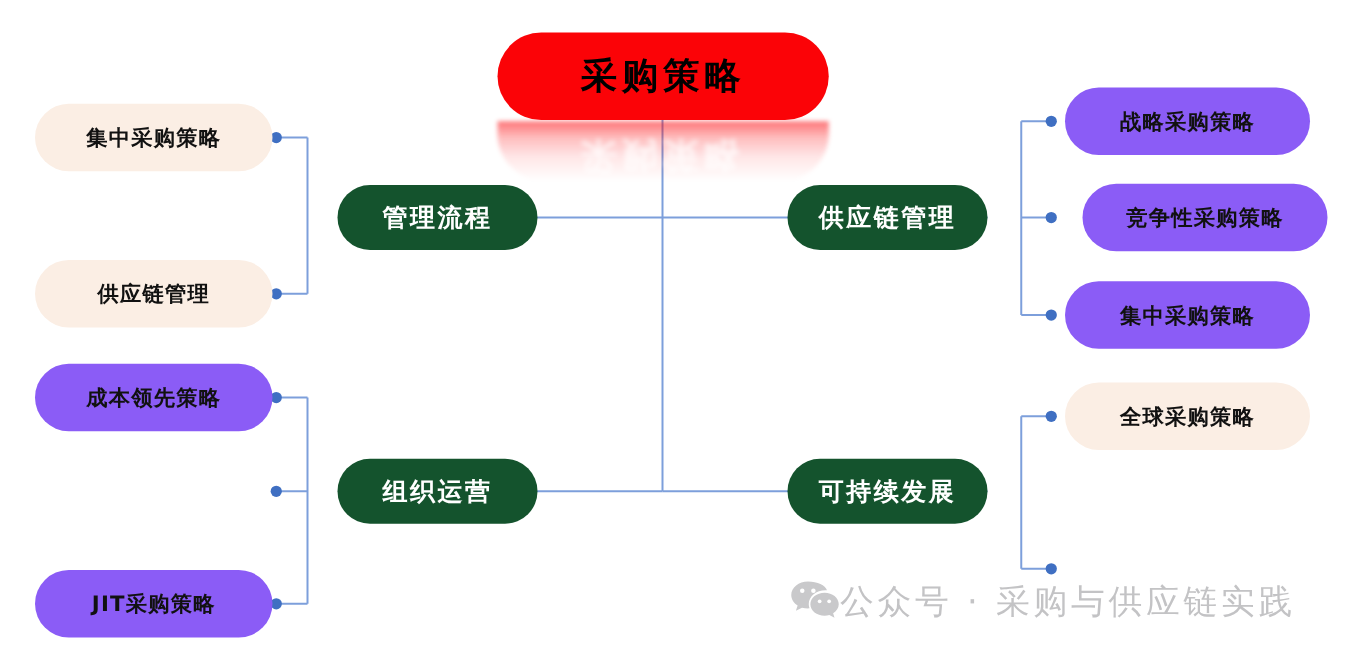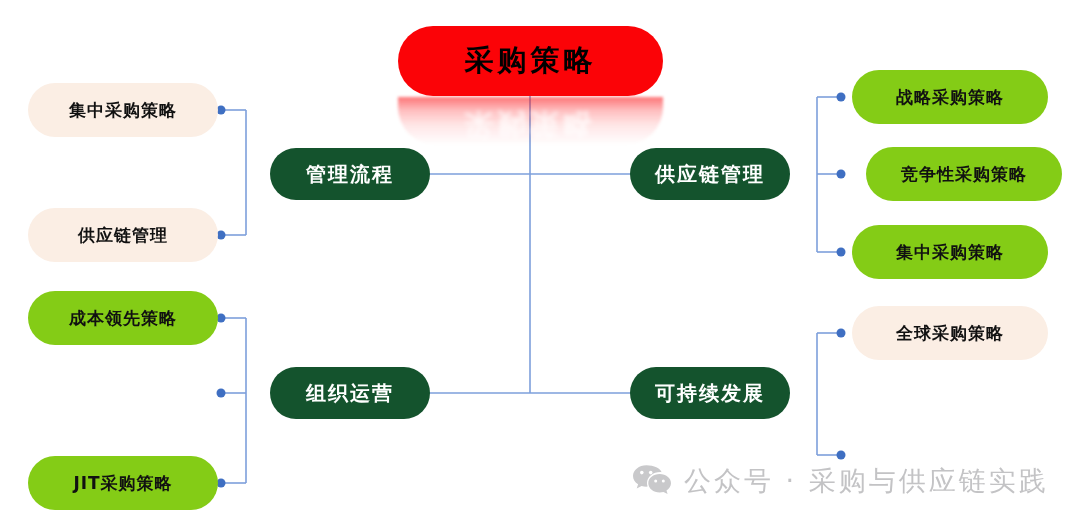"战略采购策略" .leaf-gray { background: #84cc16 -> #8b5cf6 }
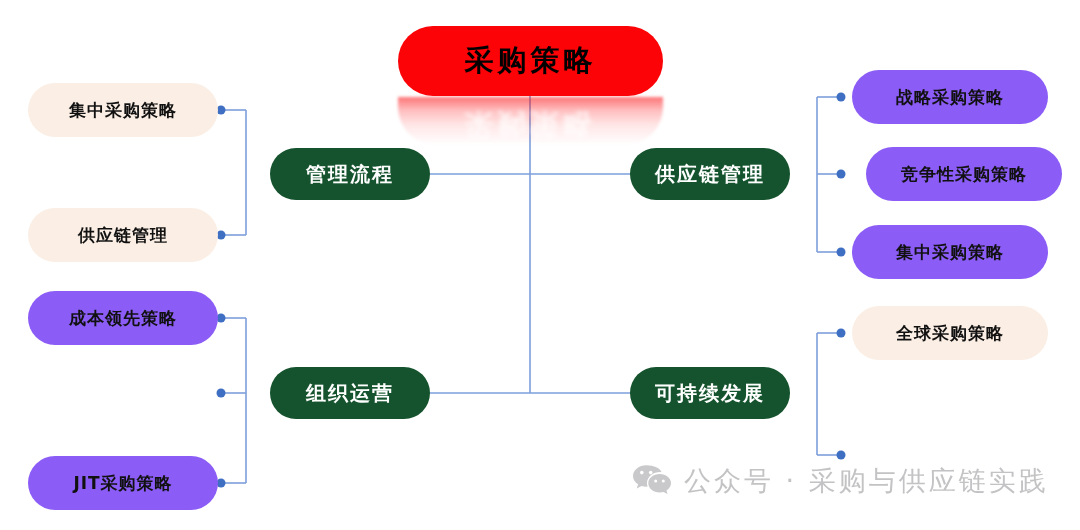"公众号 · 采购与供应链实践" .watermark { gap: 12px -> none }
